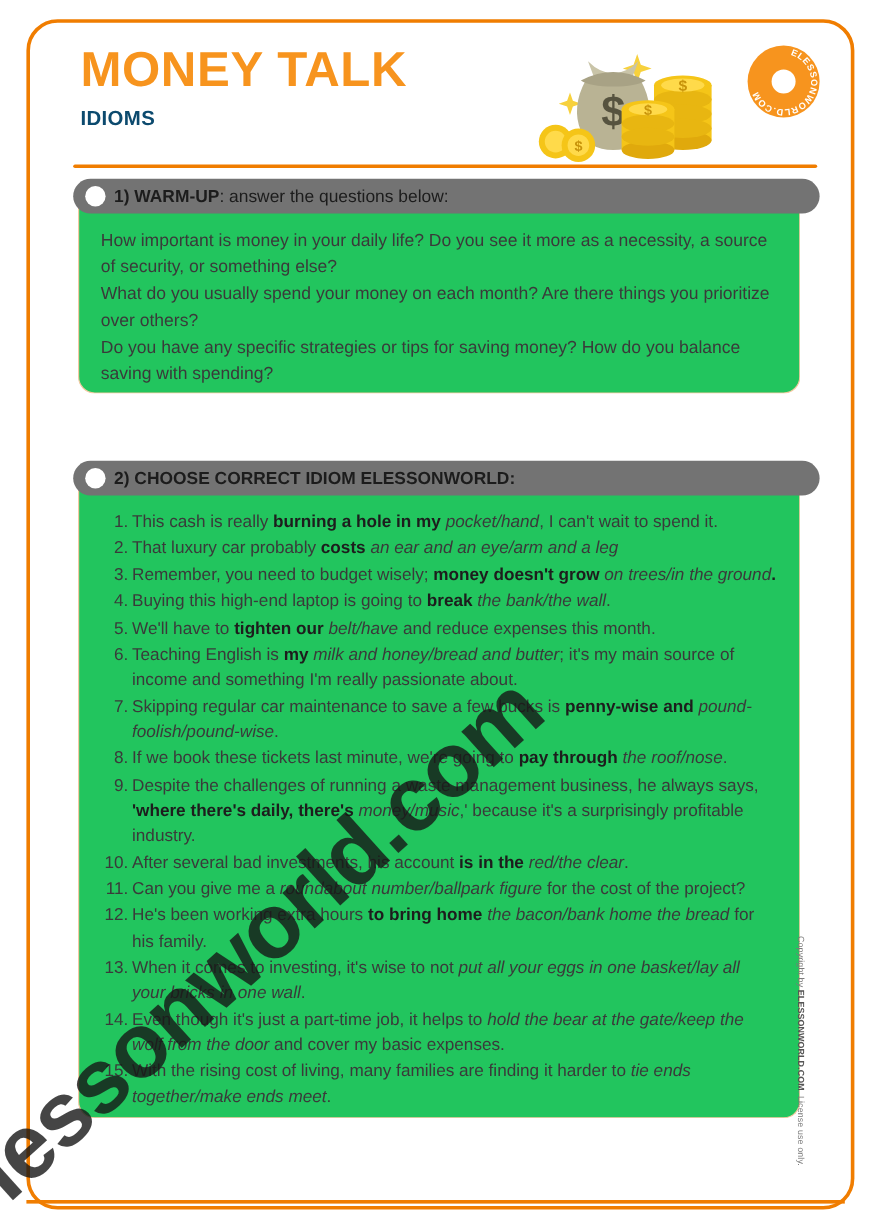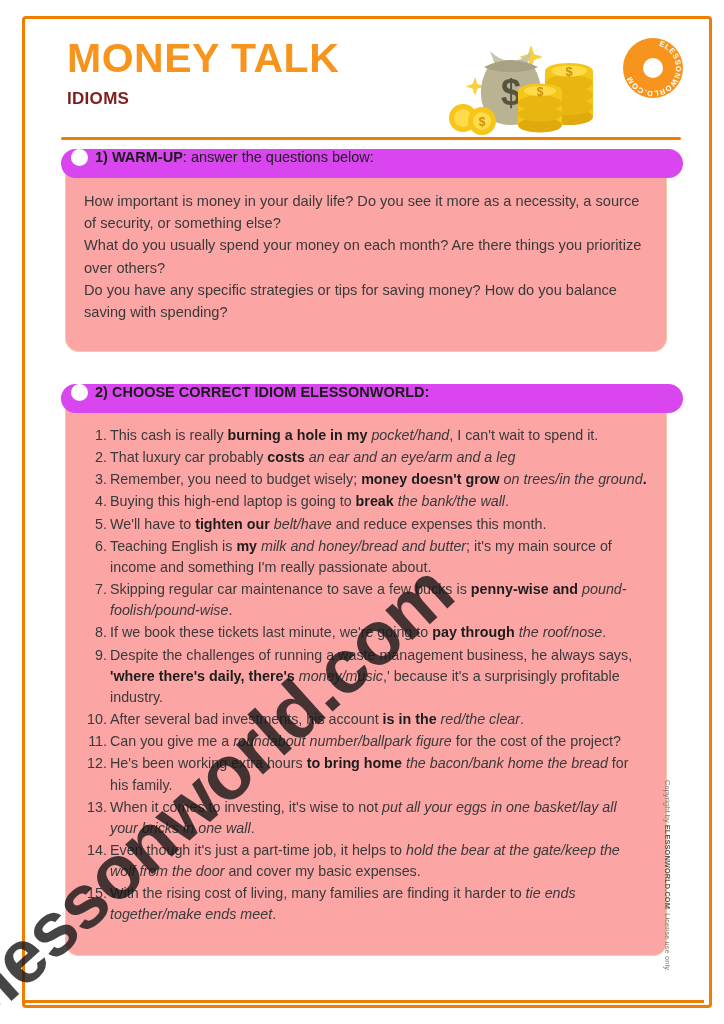"MONEY TALK" .page-frame { border-radius: 4px -> 26px }
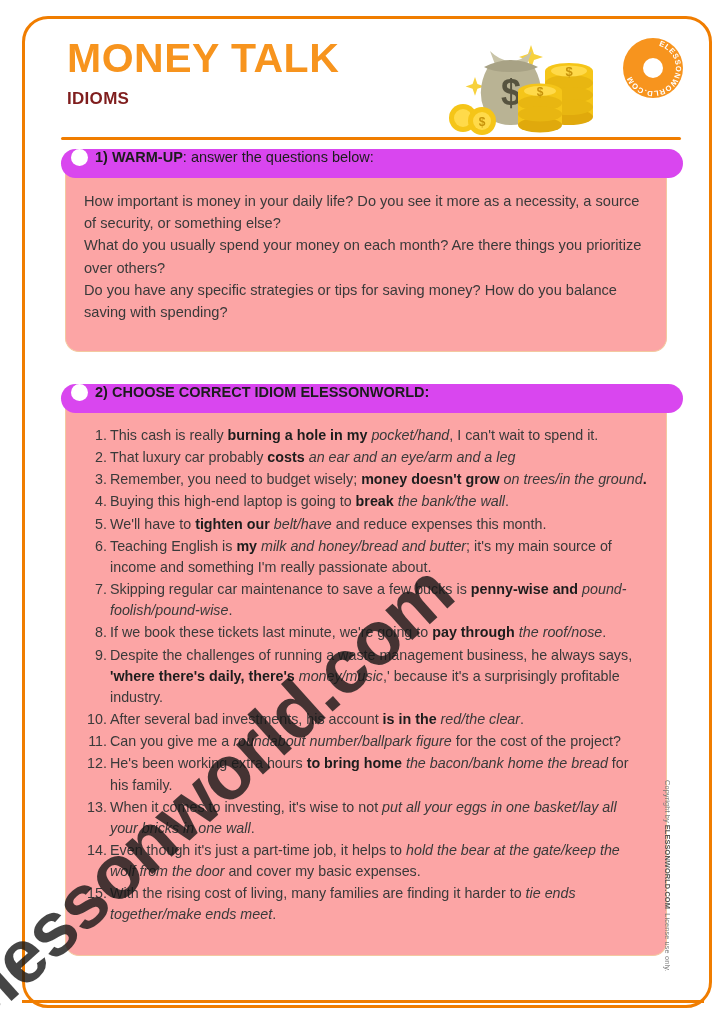"IDIOMS" .subtitle { color: #7f1d1d -> #0c4a6e }
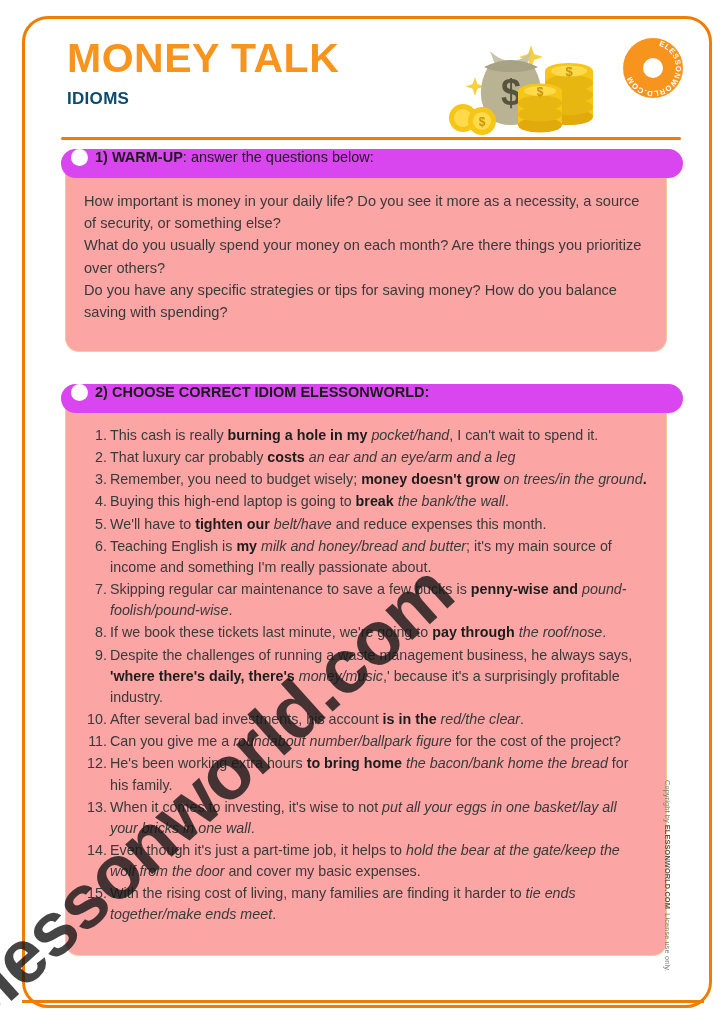"1) WARM-UP: answer the questions" .section-header { align-items: none -> center; background: #d946ef -> #737373 }
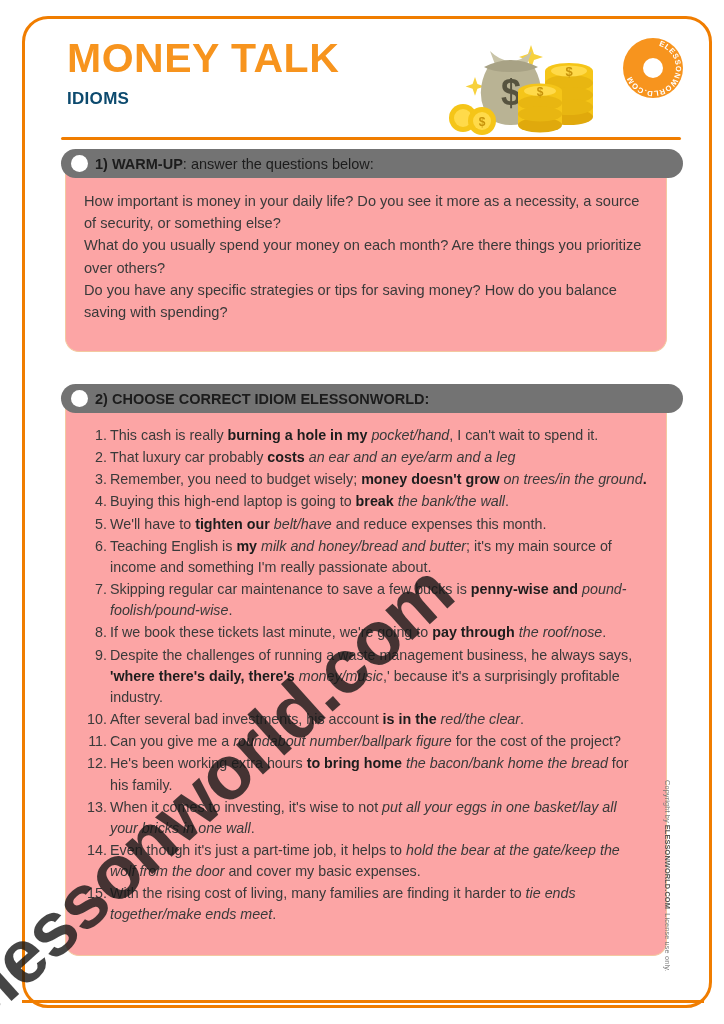"How important is money in" .section-body { background: #fca5a5 -> #22c55e; padding: 26px 18px 28px 18px -> 26px 18px 4px 18px }
